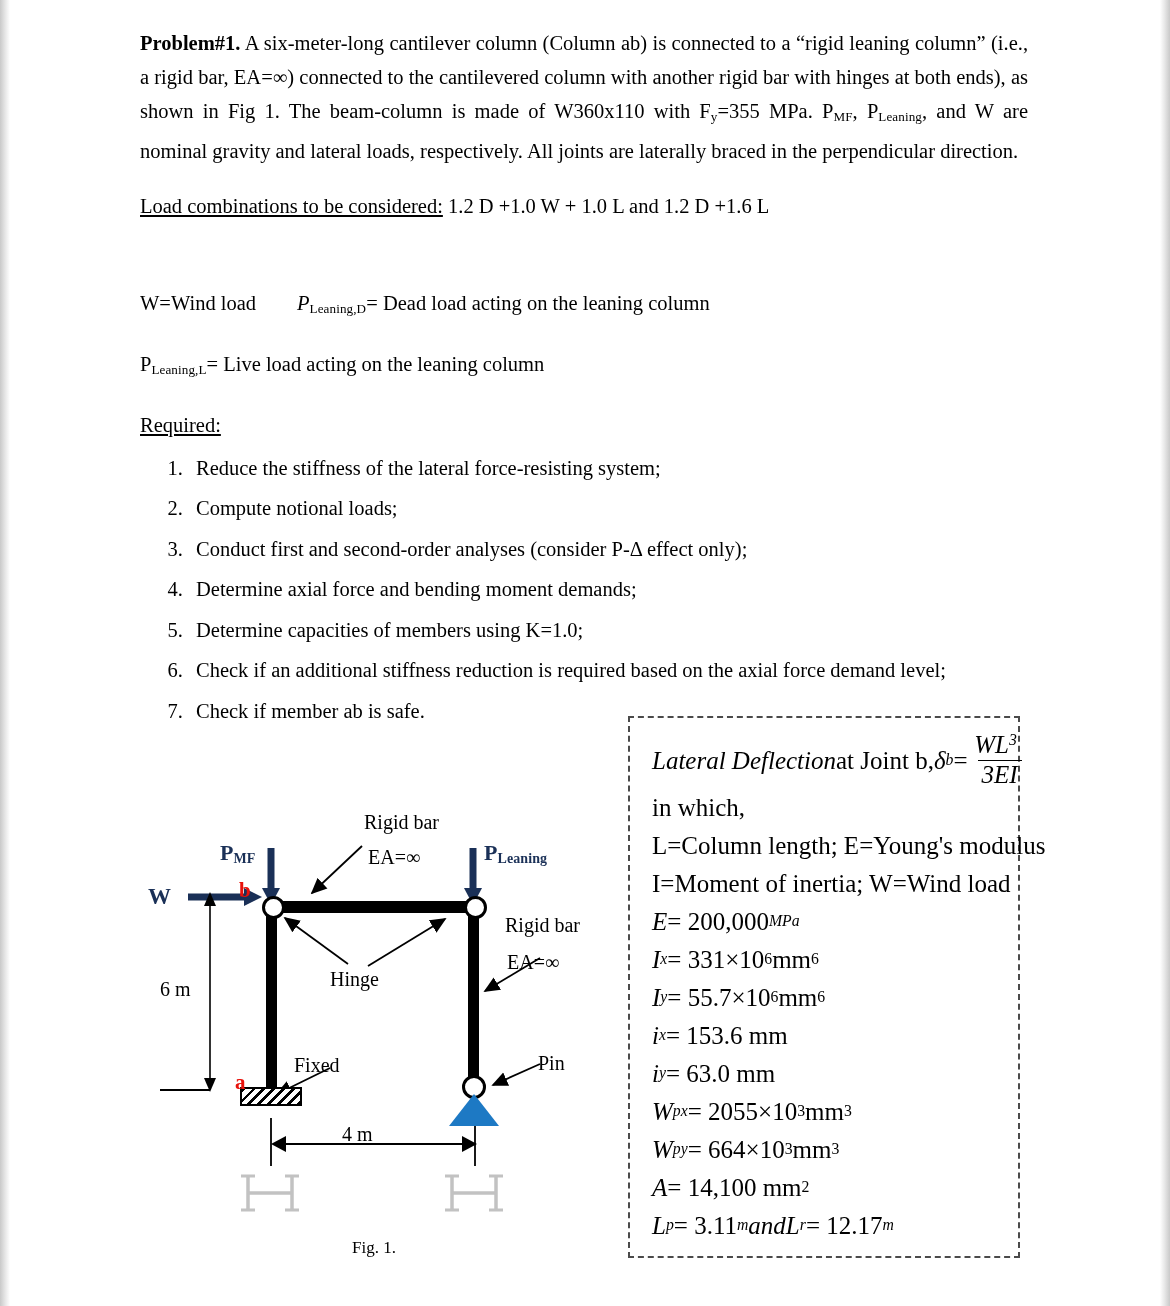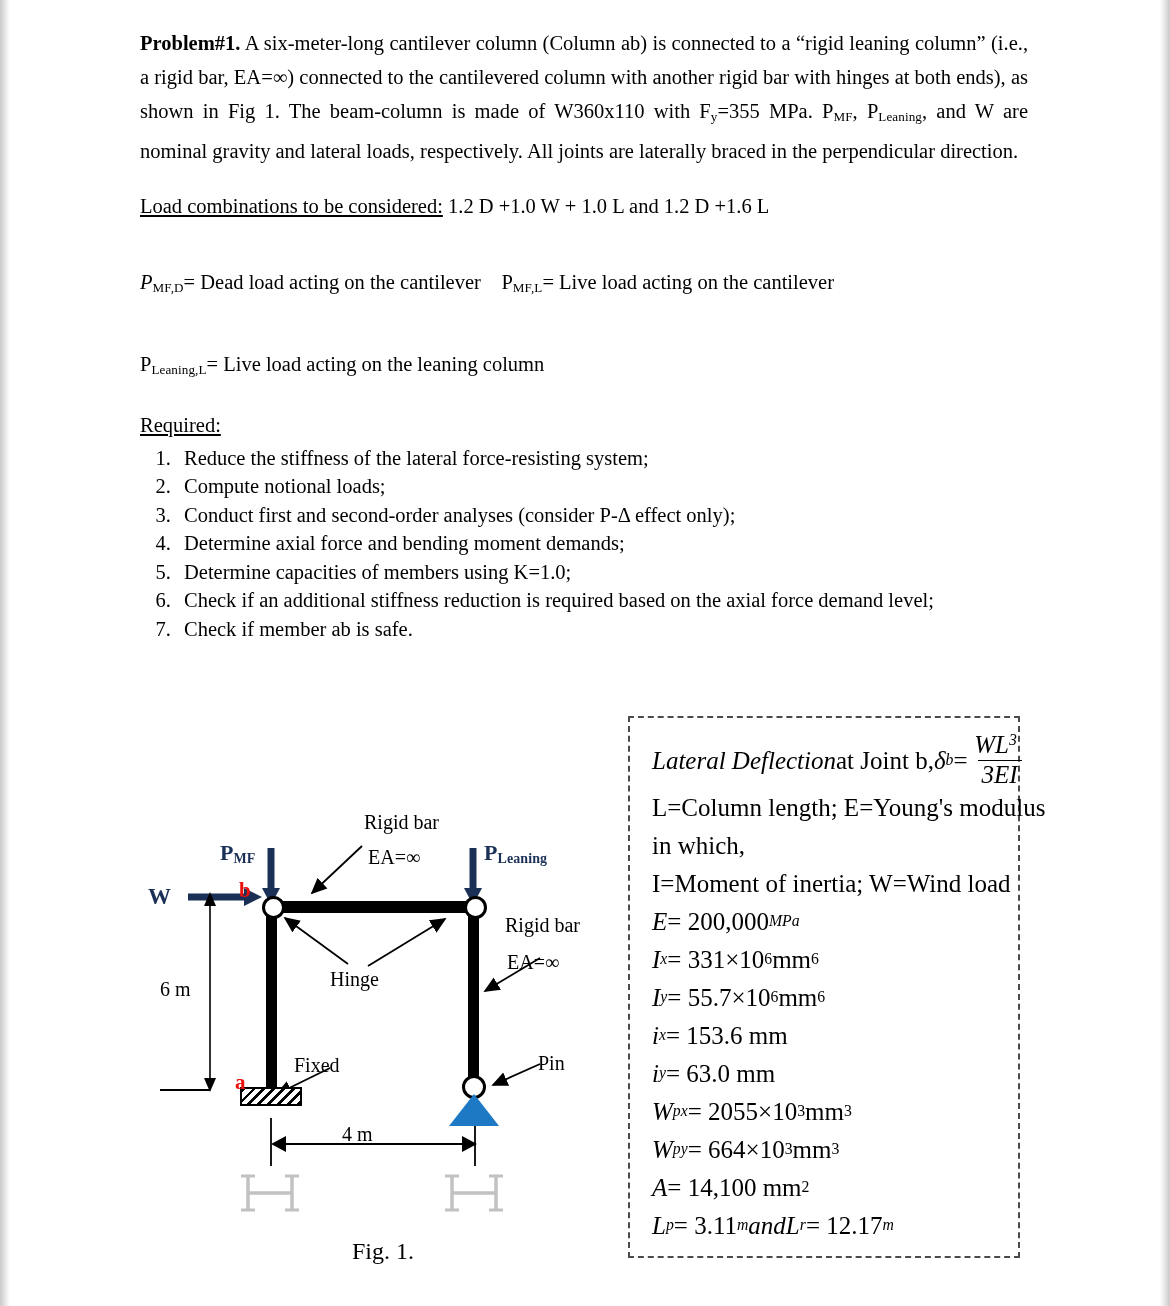"PMF,D= Dead load acting on" p.para { html: <p> <i>P</i><sub>MF,D</sub><span>= Dead load acting on the cantilever</span>&nbsp;&nbsp;&nbsp;&nbsp;<span>P</span><sub>MF,L</sub><span>= Live load acting on the cantilever</span> </p> -> none }
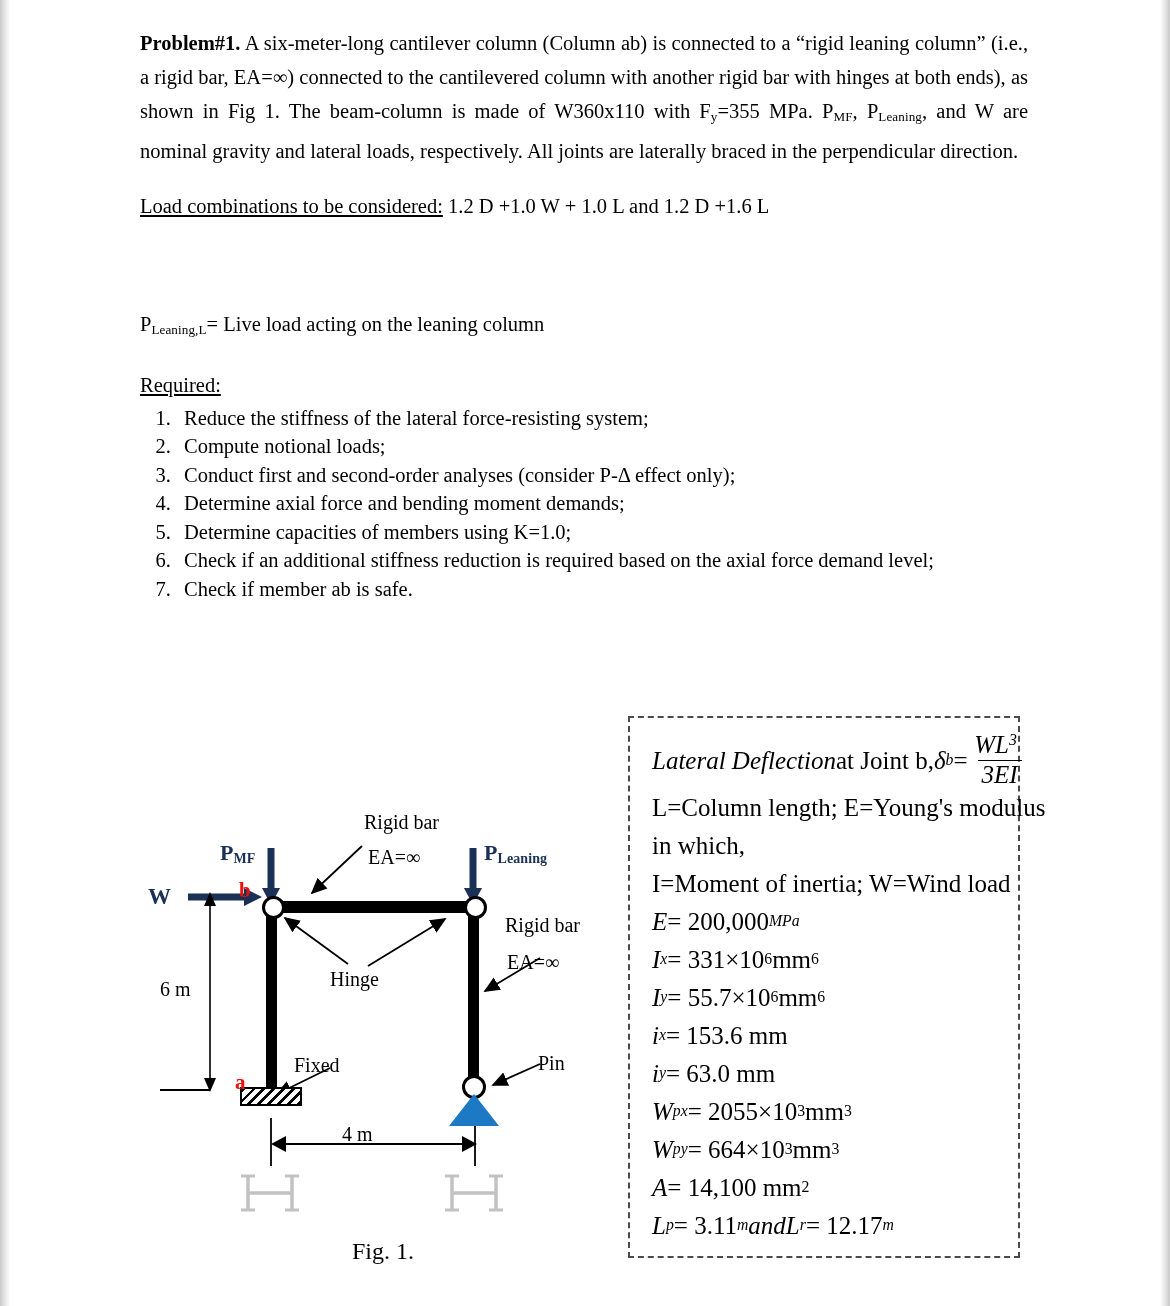"W=Wind load PLeaning,D= Dead load" p.para { html: none -> <p> <span>W=Wind load</span>&nbsp;&nbsp;&nbsp;&nbsp;&nbsp;&nbsp;&nbsp;&nbsp;<i>P</i><sub>Leaning,D</sub><span>= Dead load acting on the leaning column</span> </p> }
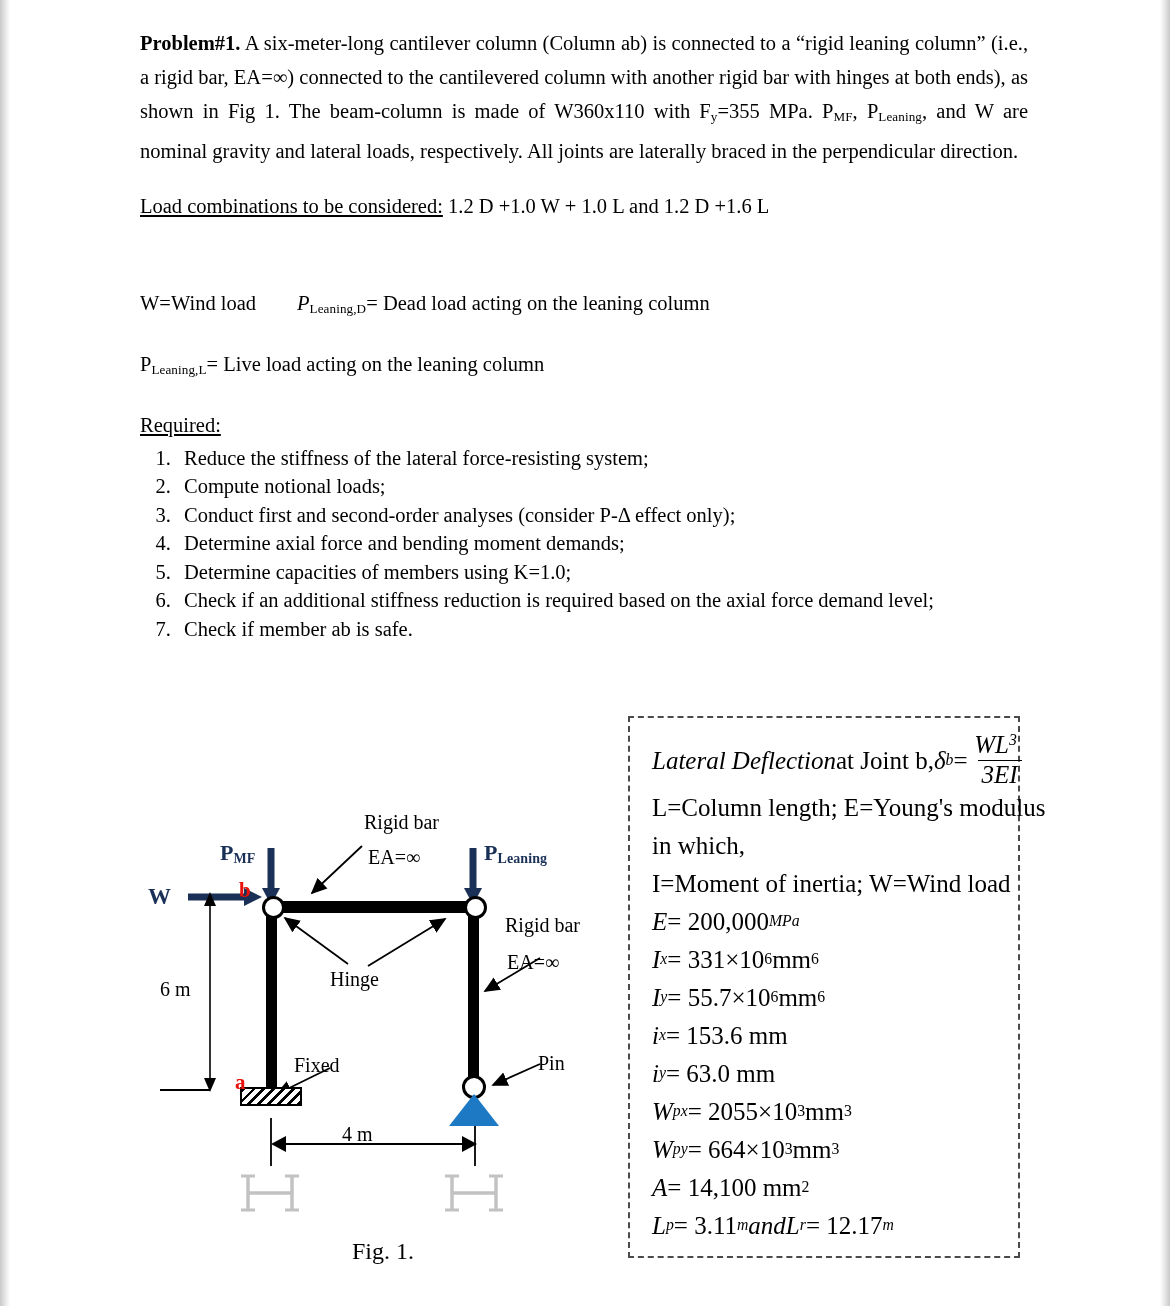"Reduce the stiffness of the" ol.req li { margin: 0 -> 12px }
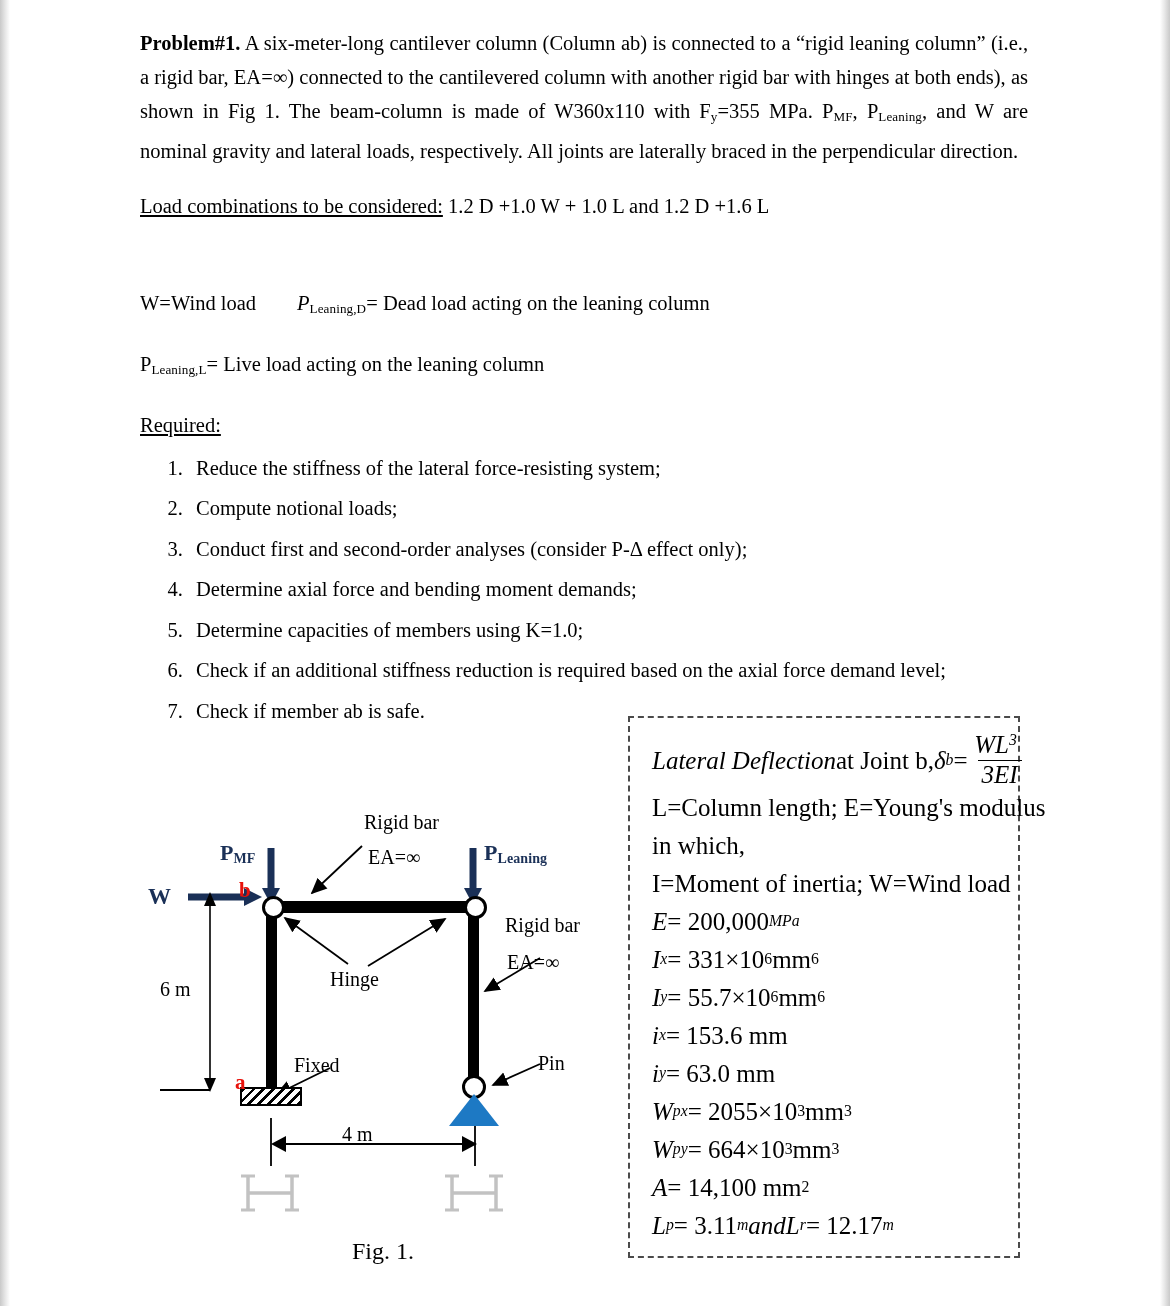"L=Column length; E=Young's modulus" div.prow { order: before "in which," -> after "in which," }
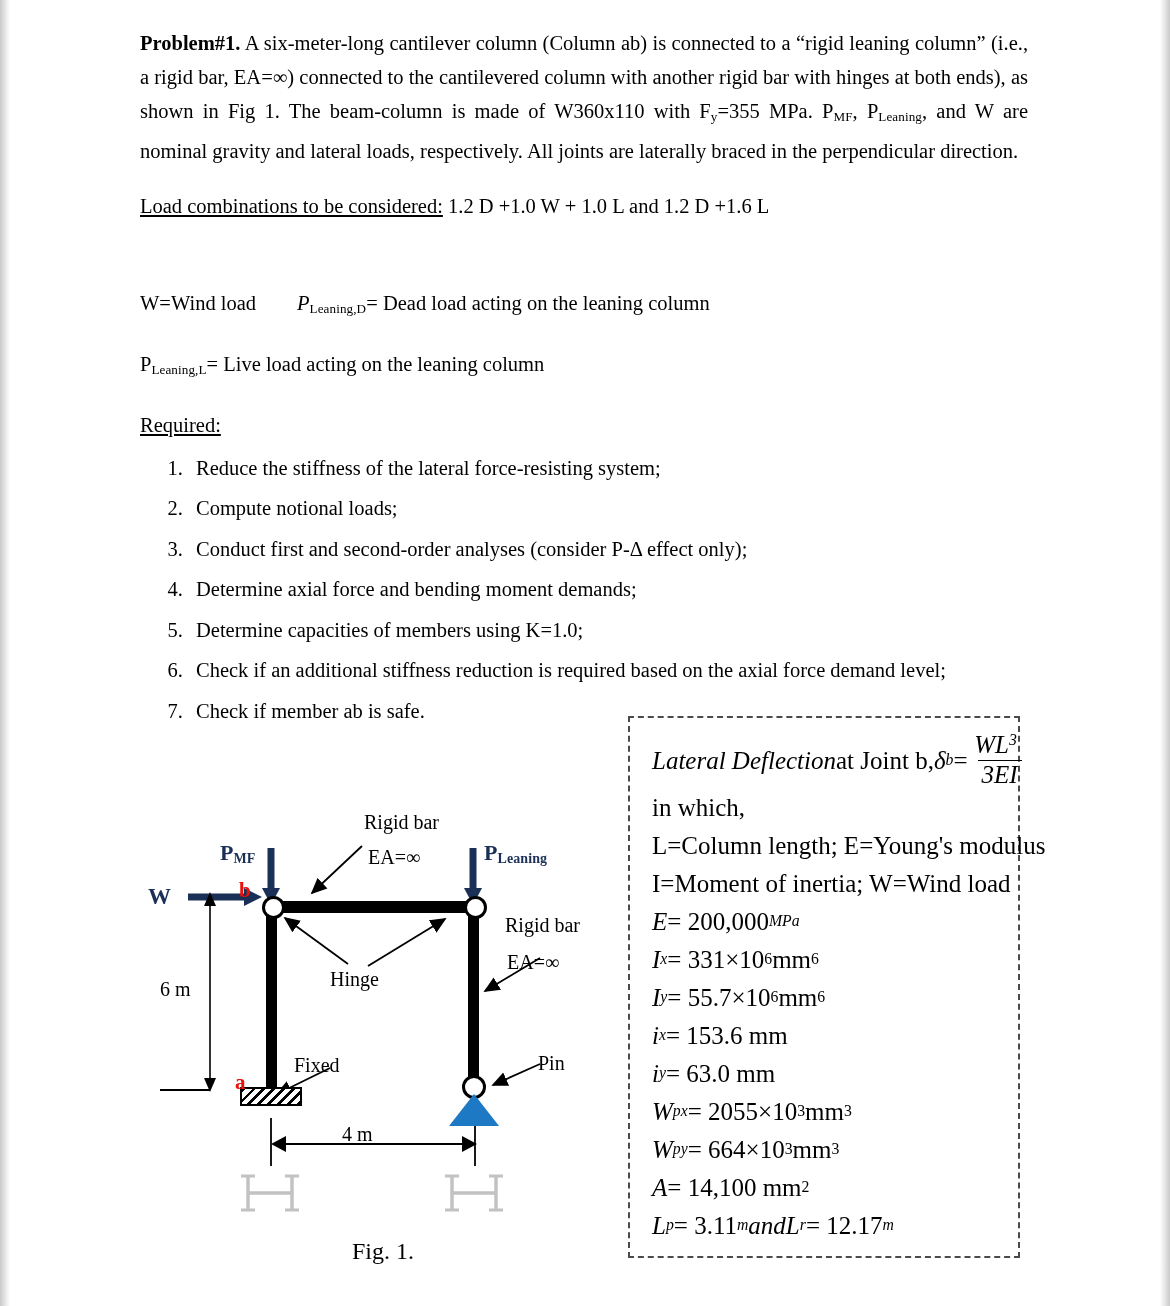"Fig. 1." div.fig-label { font-size: 24px -> 17px }
